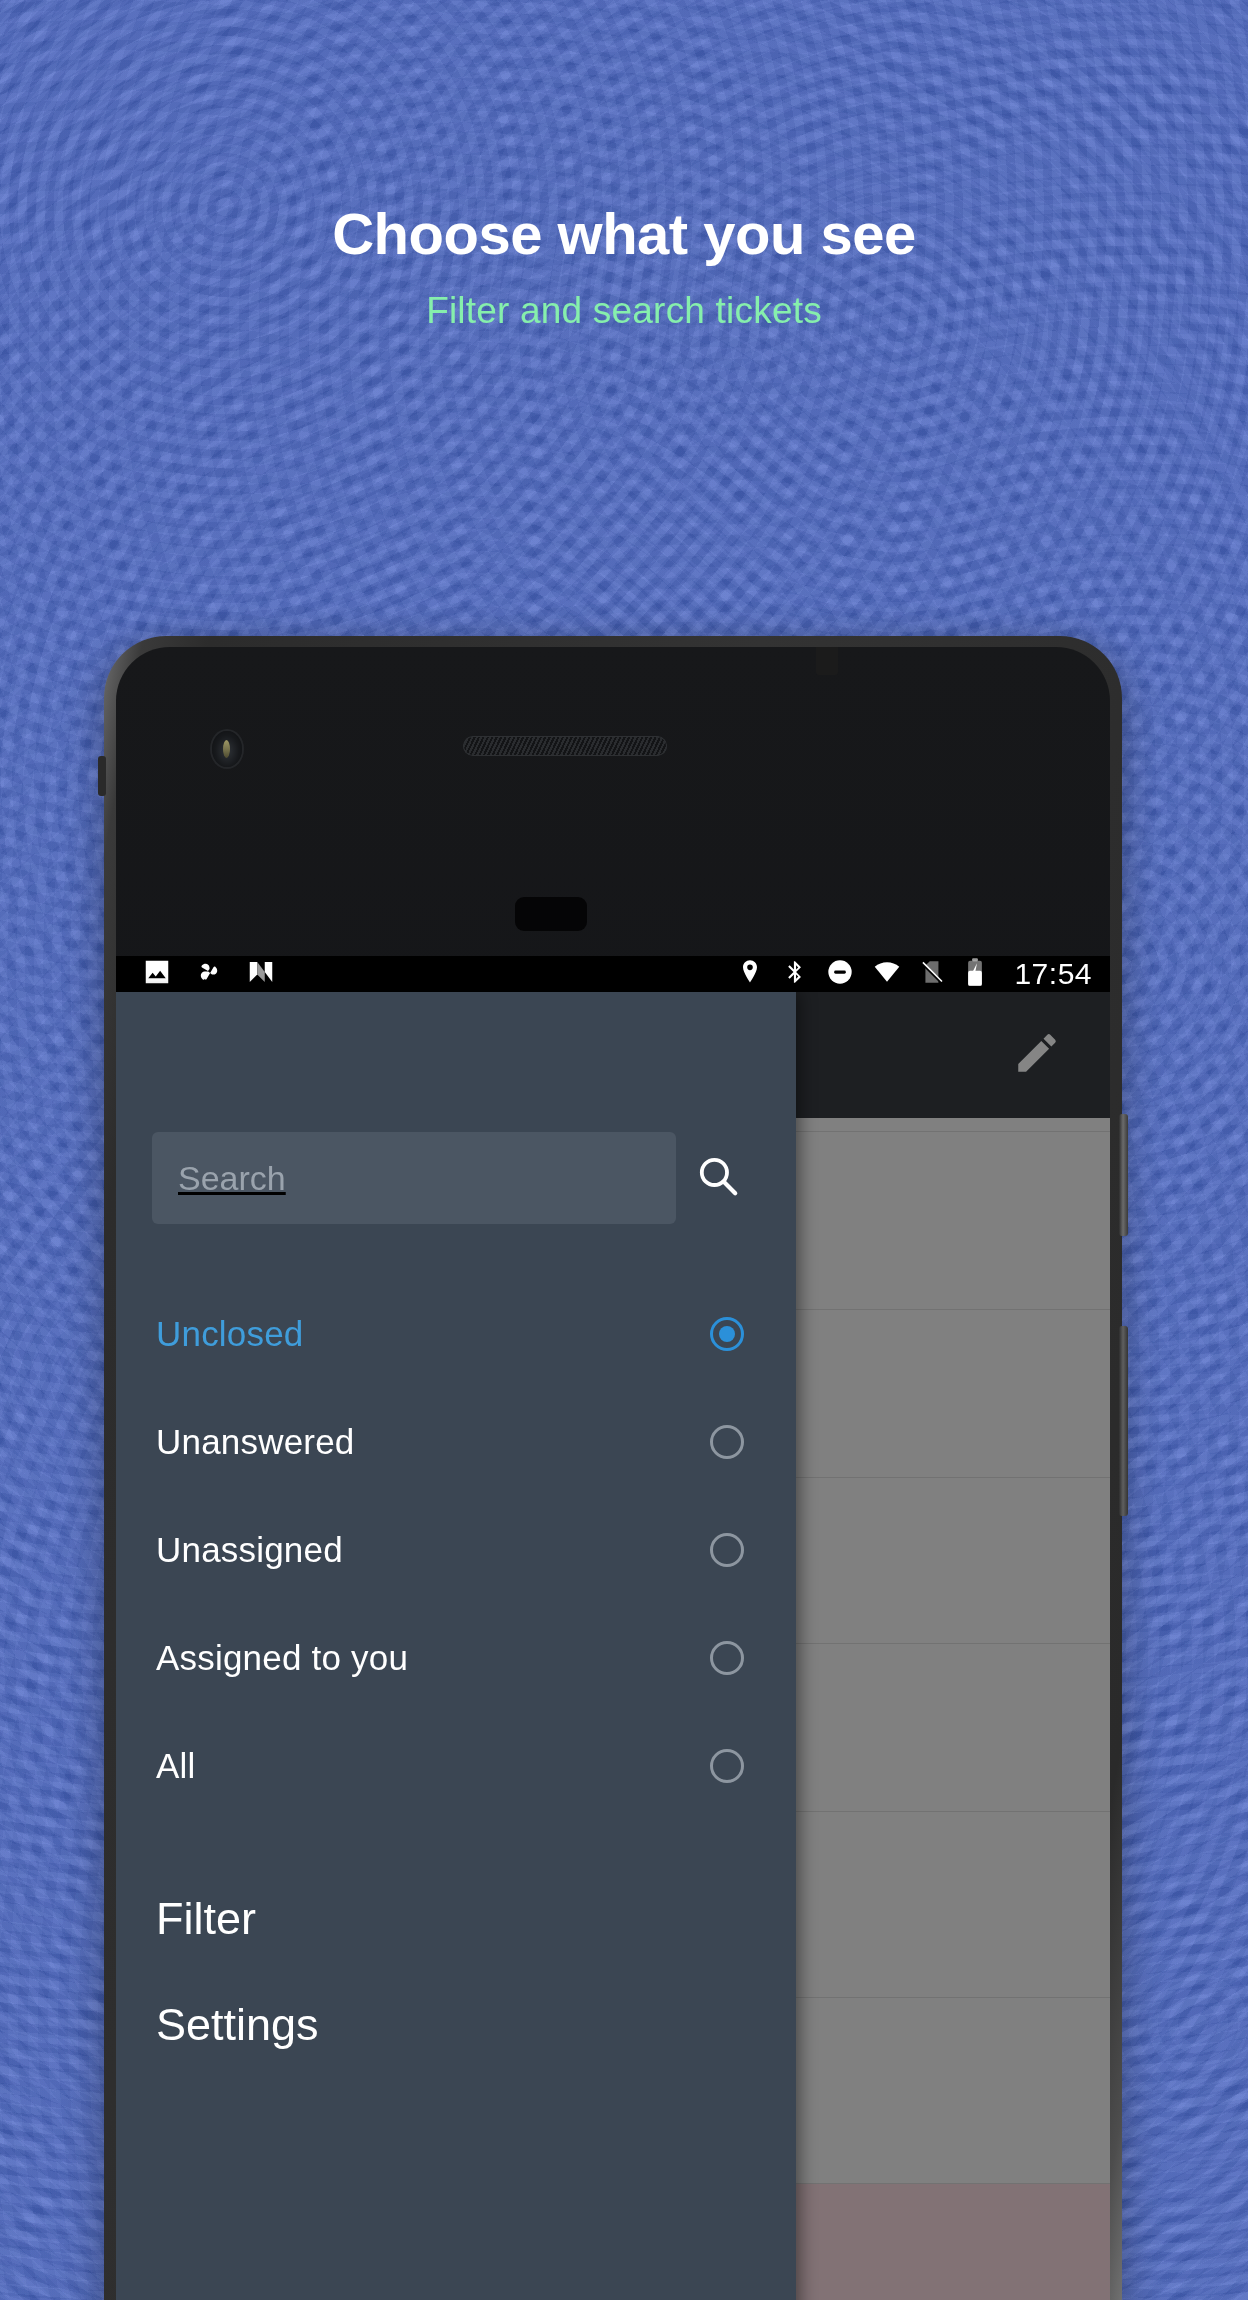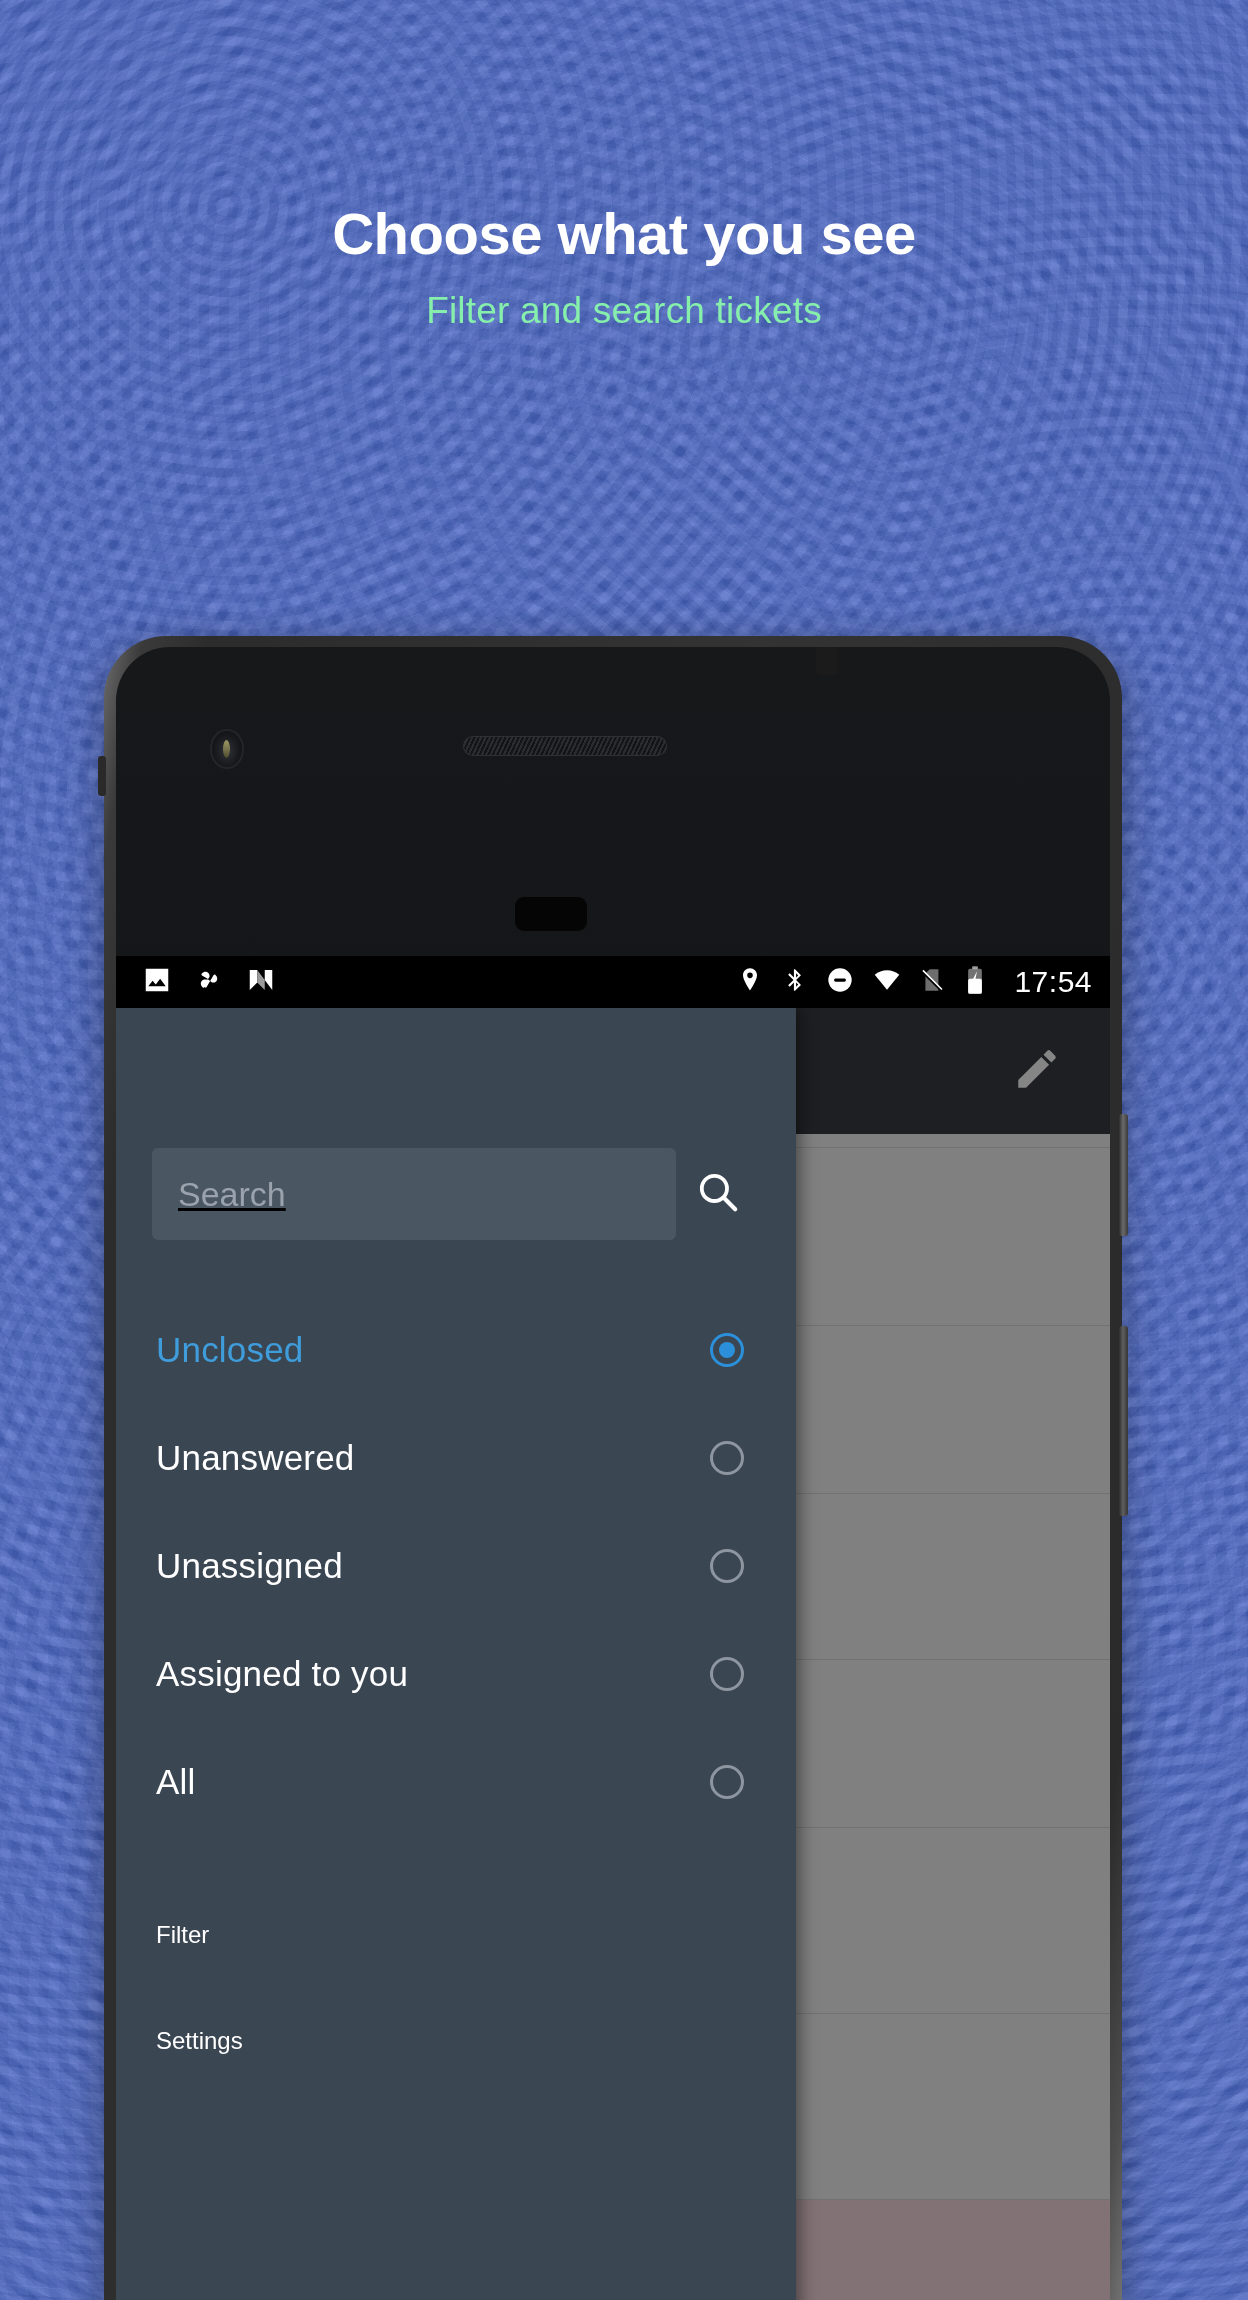"17:54" #status-bar { height: 52px -> 36px }
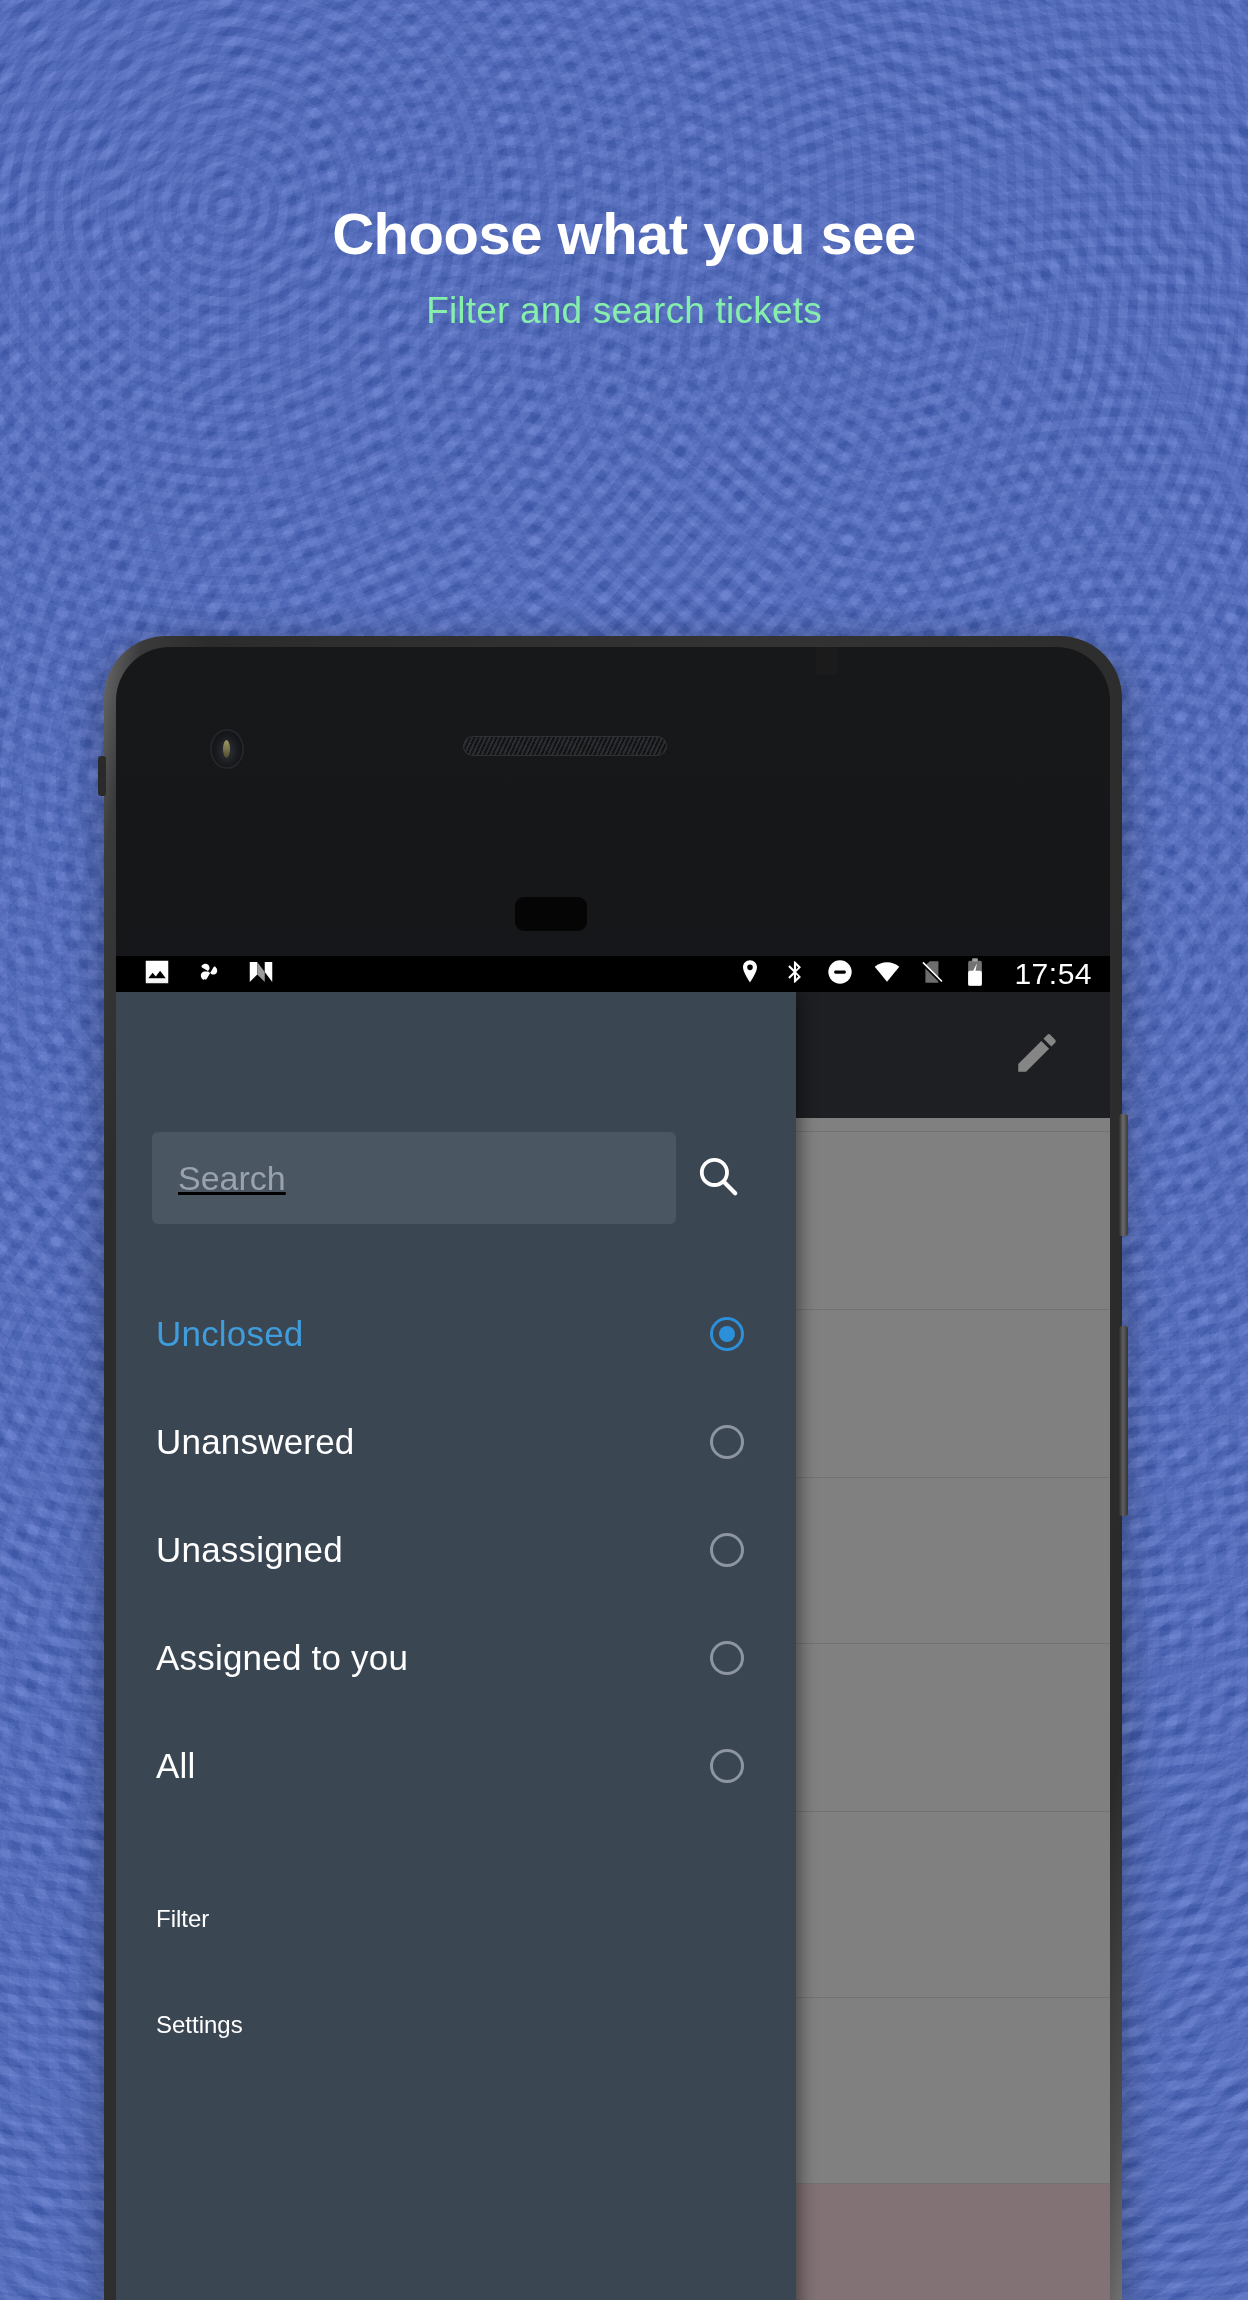"Filter" .drawer-action .act-label { font-size: 24px -> 45px }
